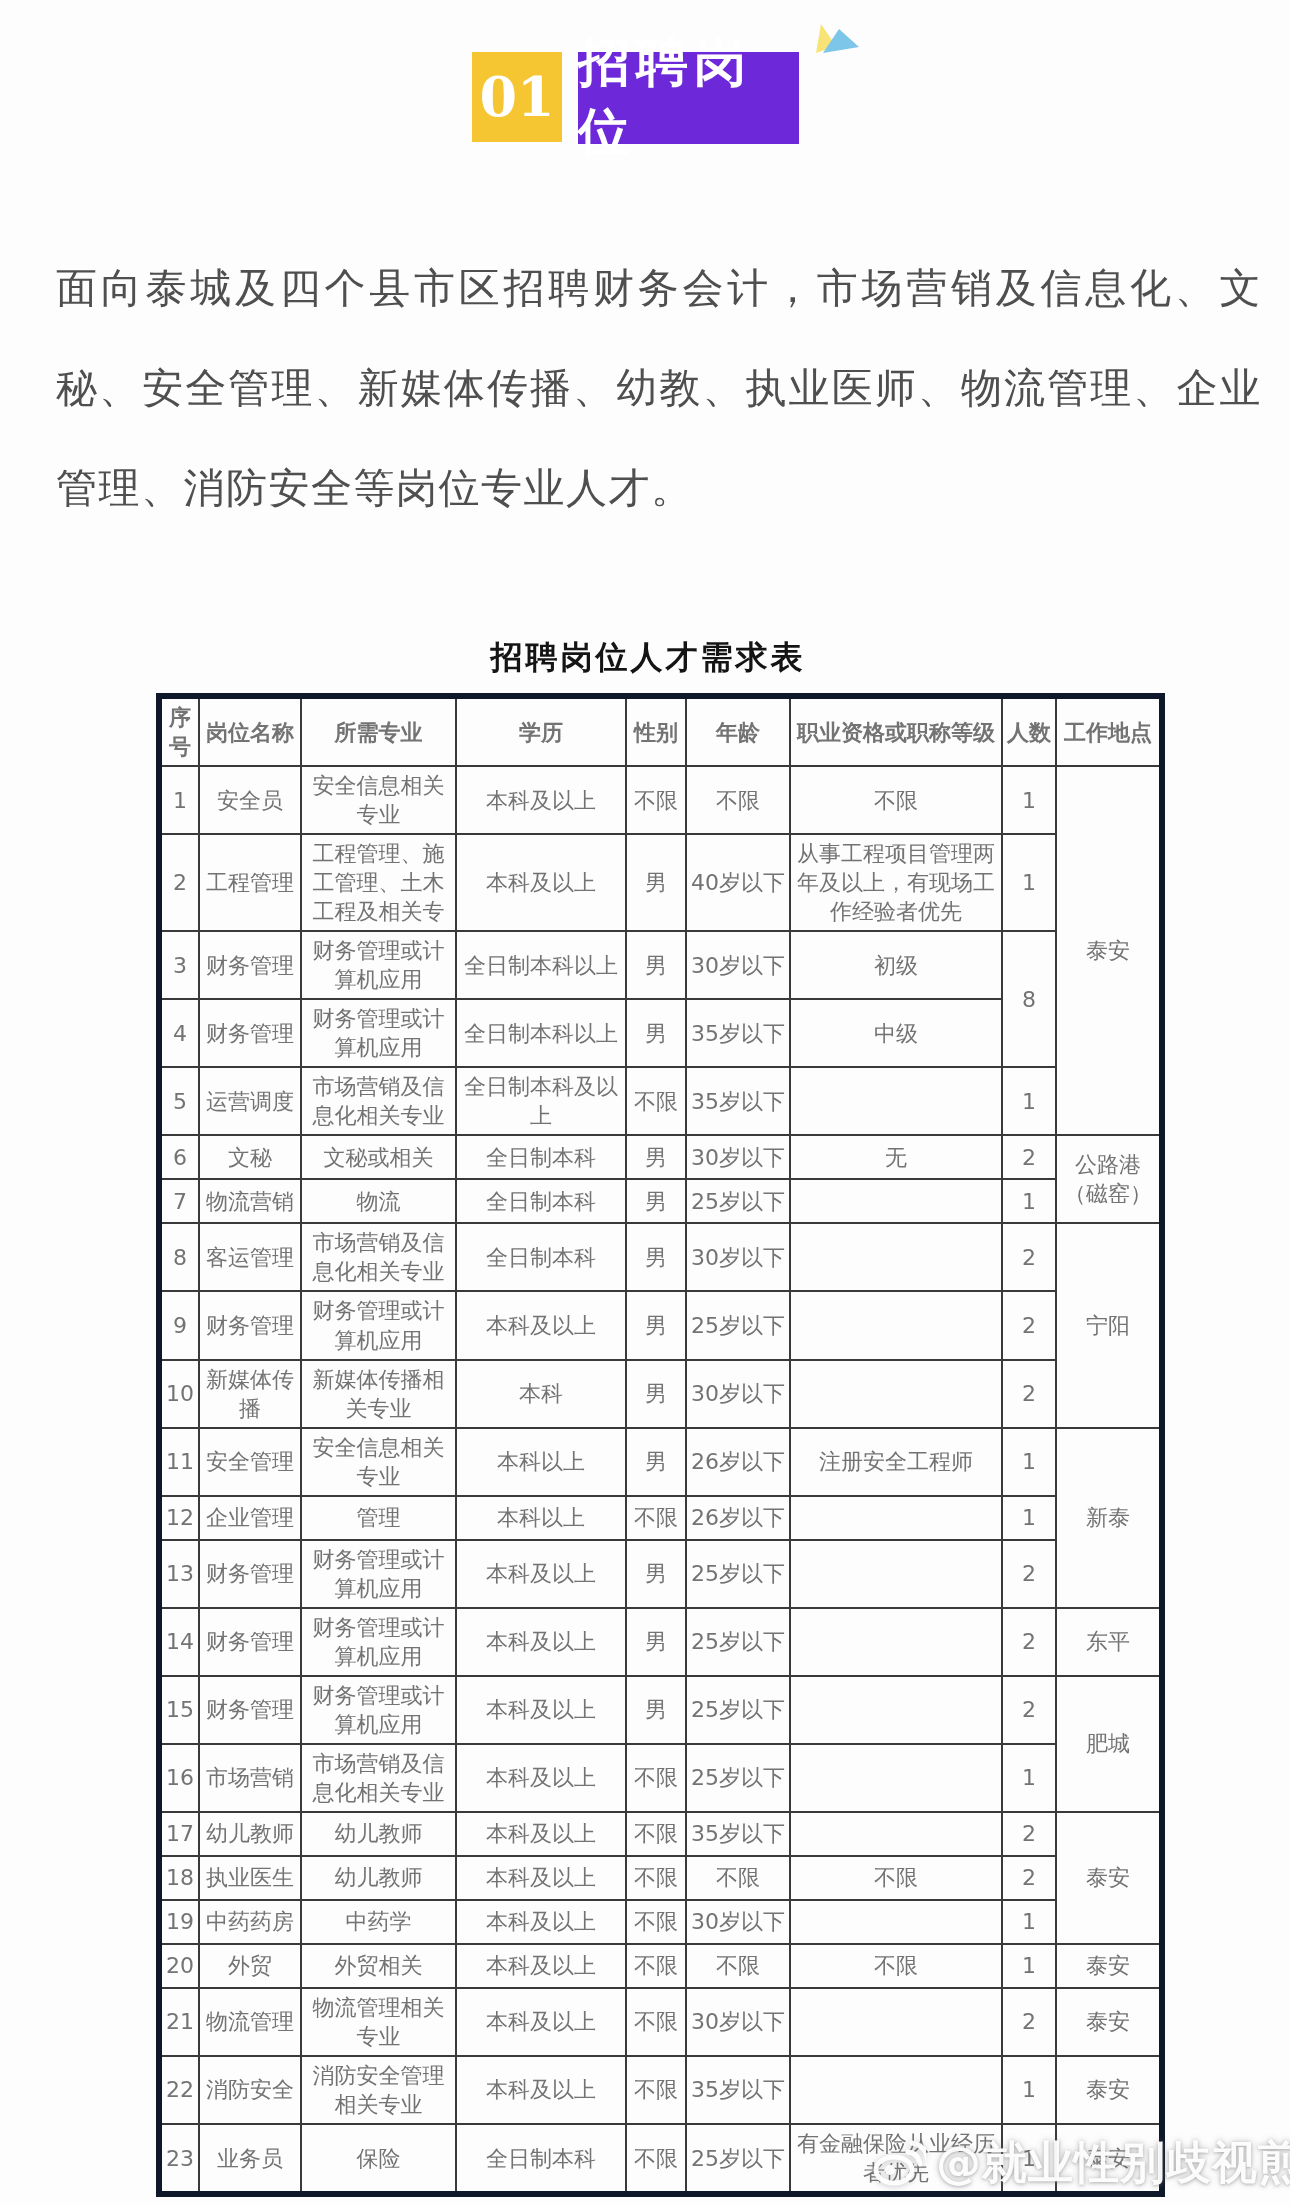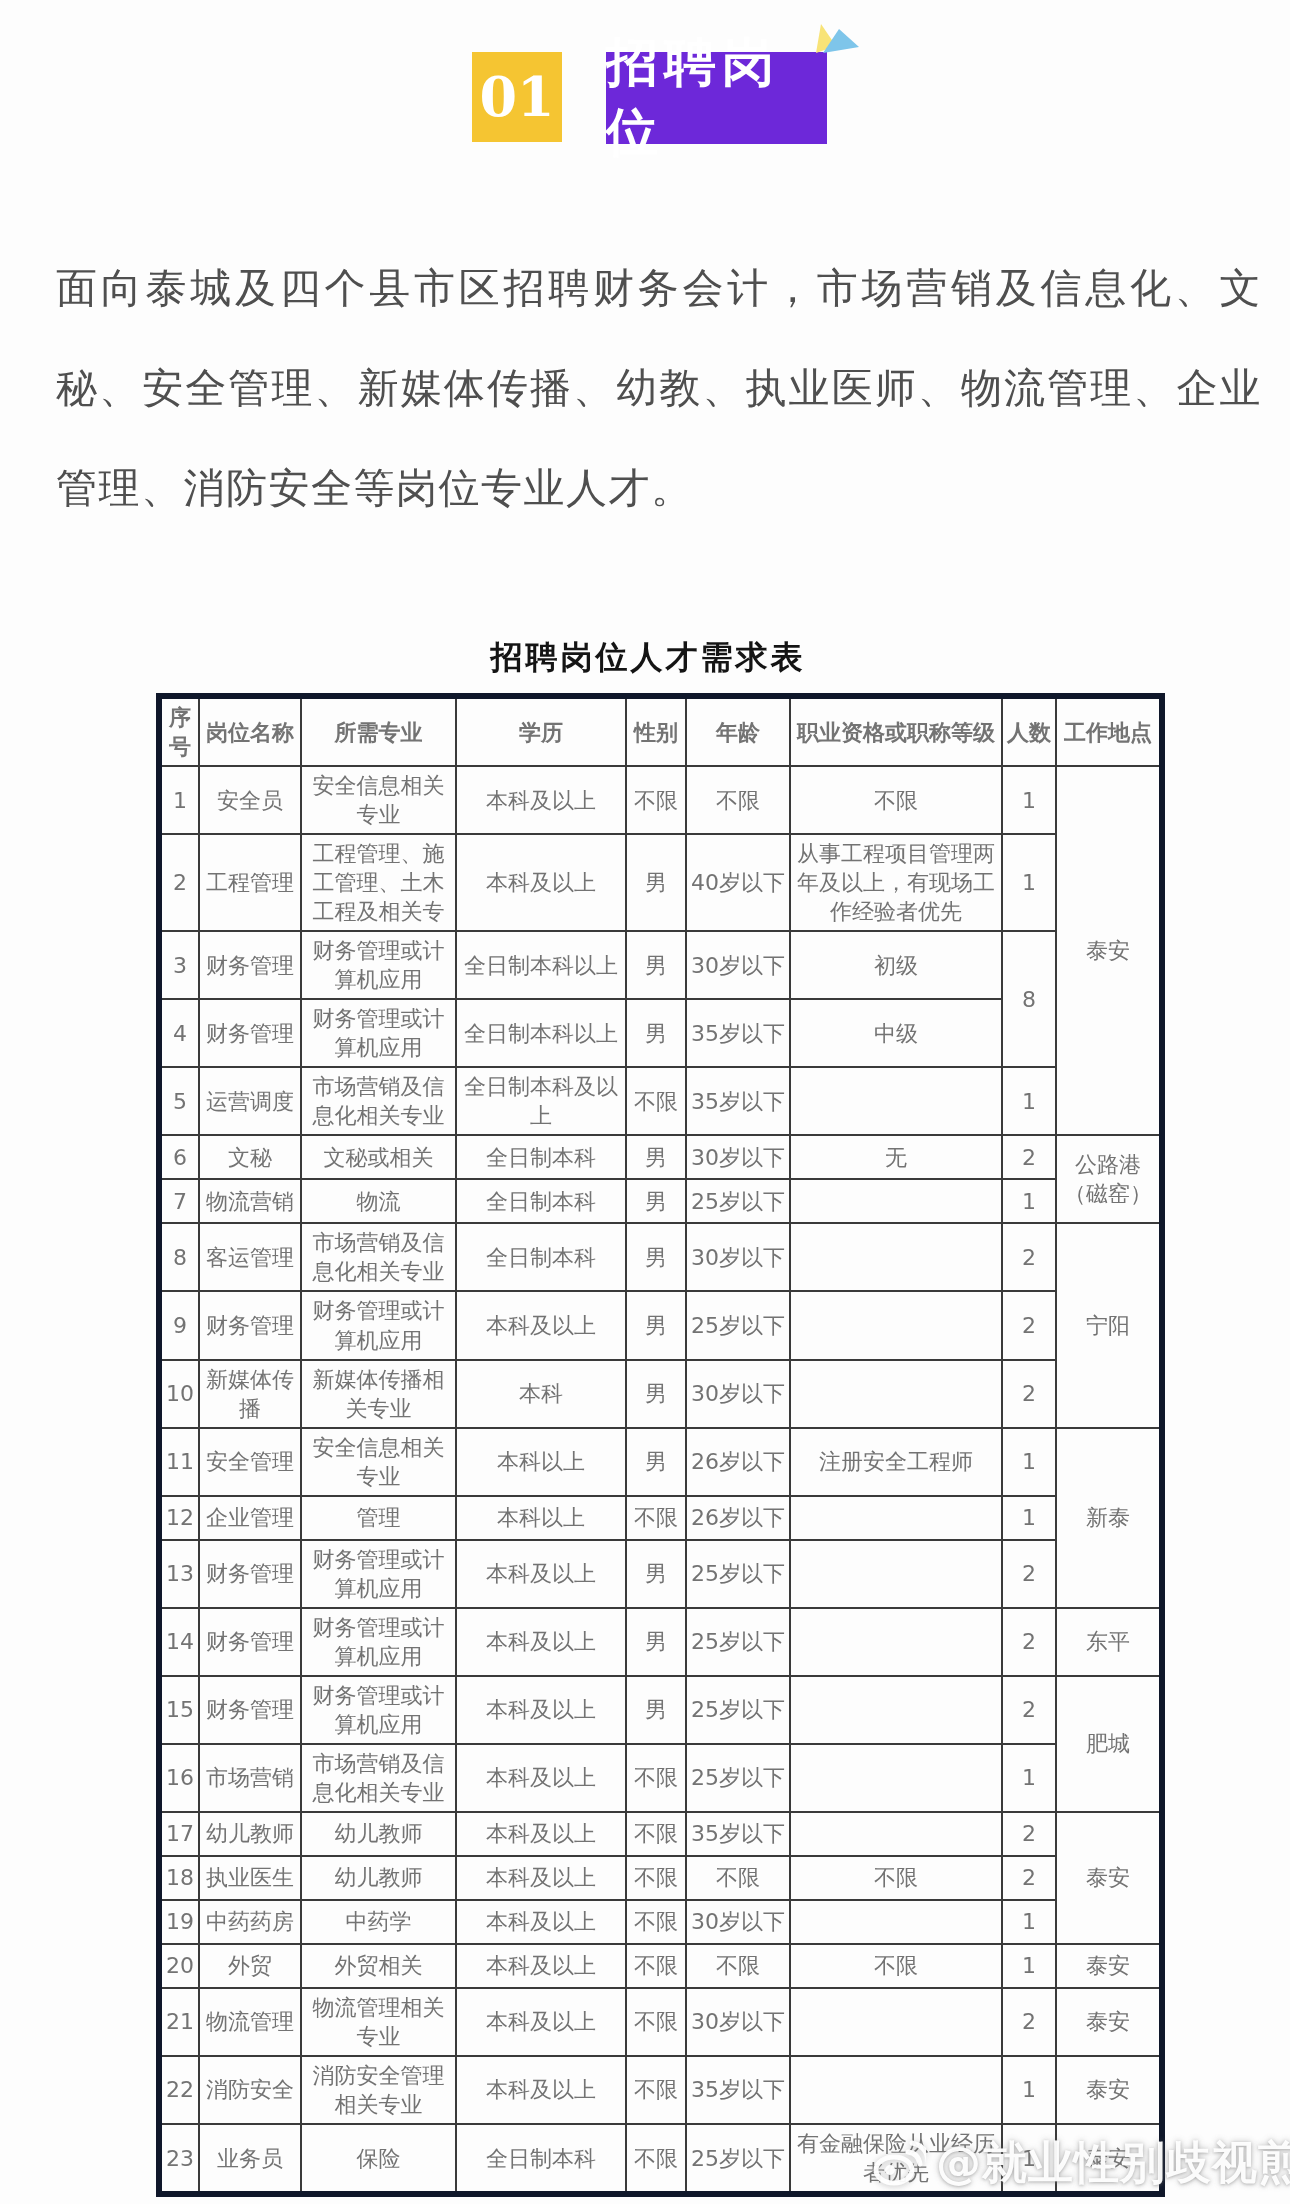"01" .badge { gap: 28px -> none }
